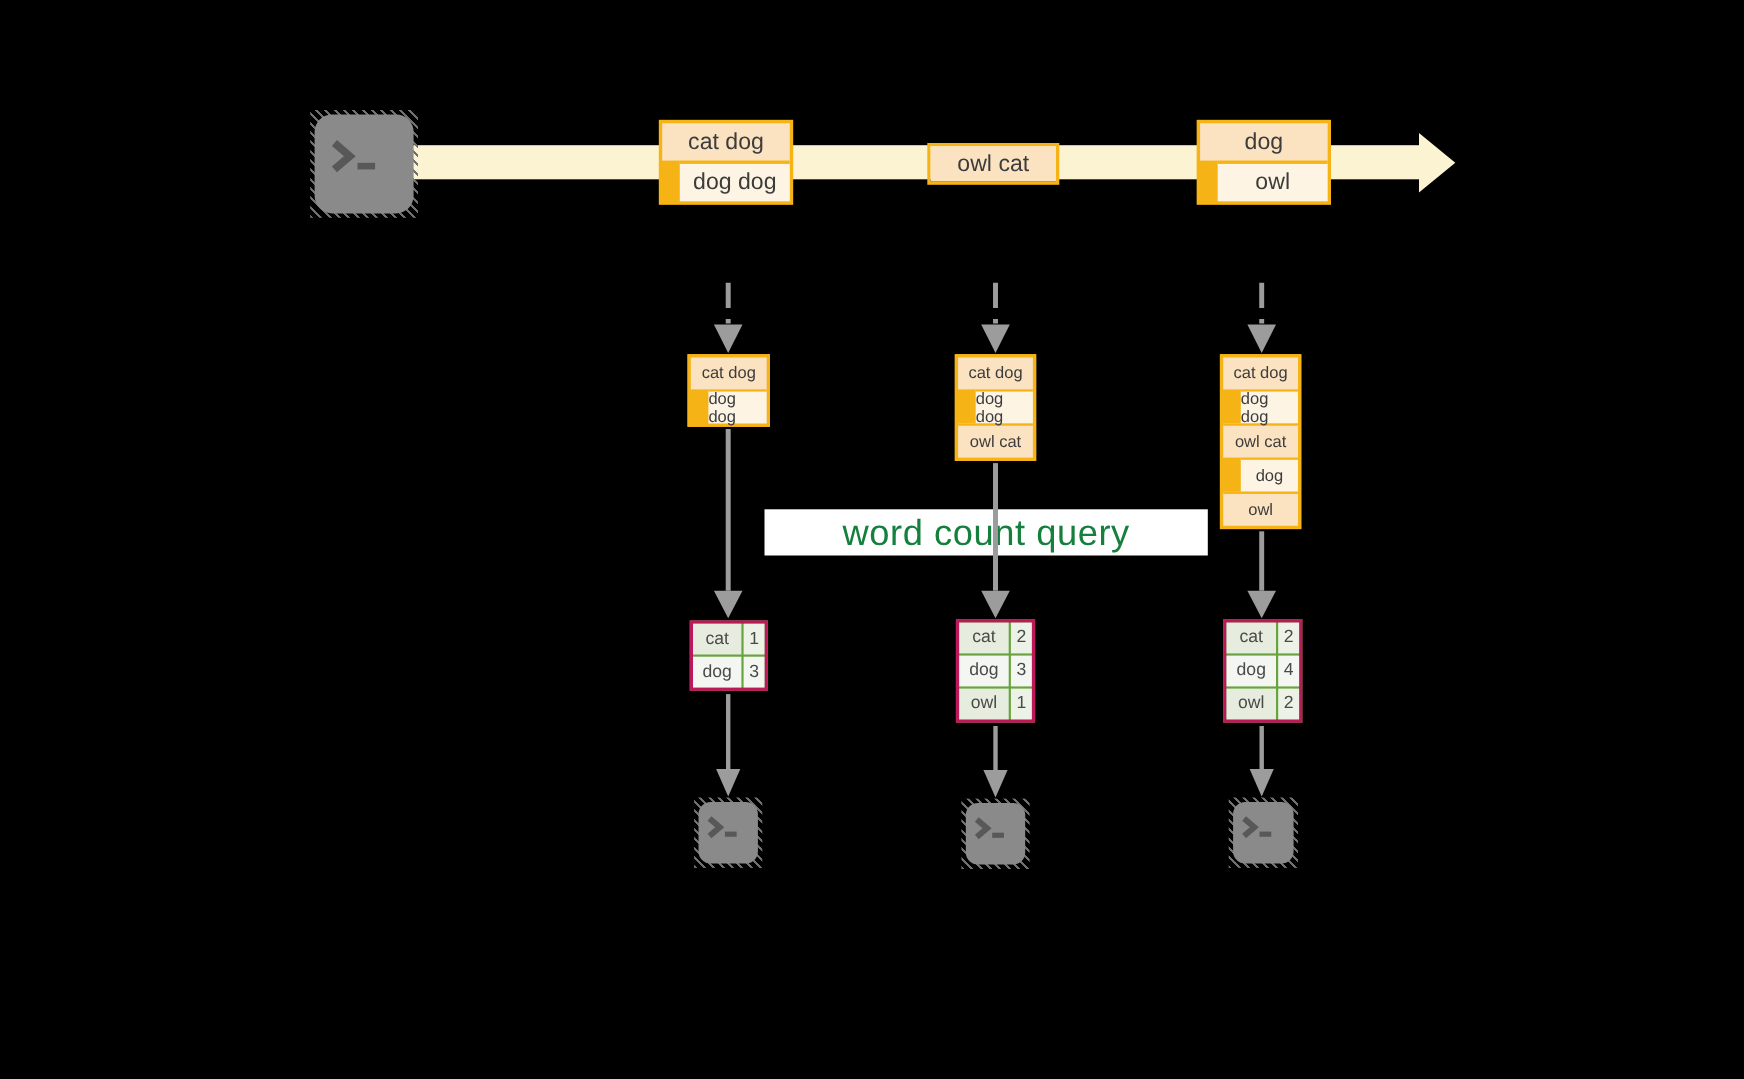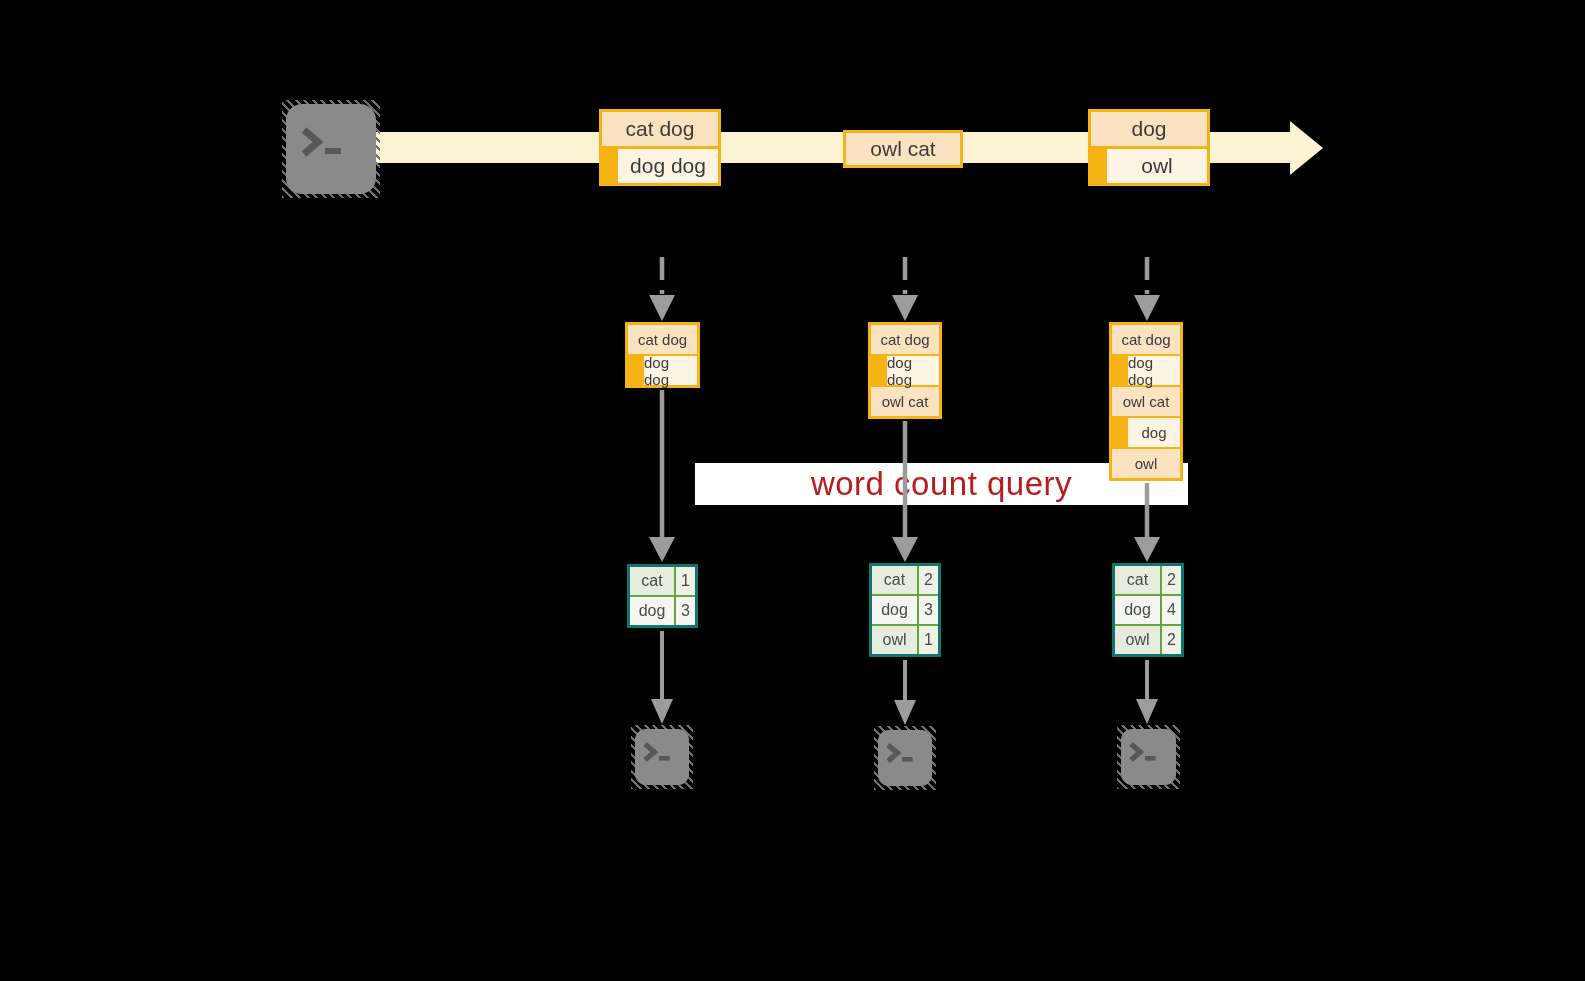"word count query" .query-band { color: #b91c1c -> #15803d; width: 493px -> 403px }
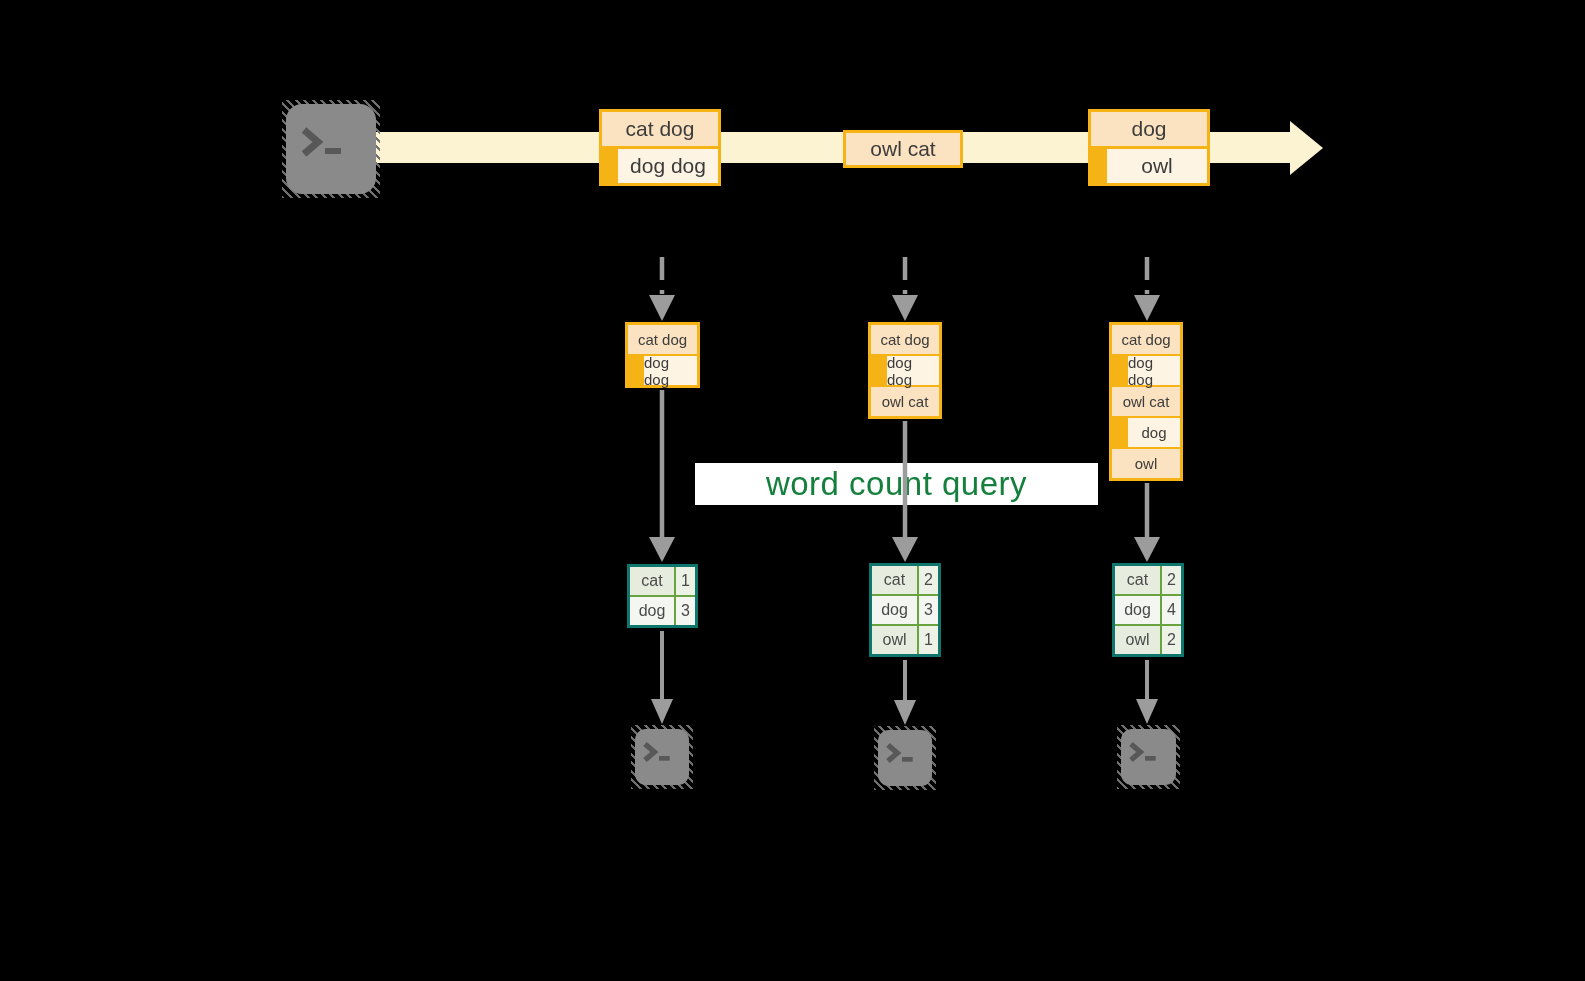"cat" .ctable { border: 3px solid #0f766e -> 3px solid #be185d }
